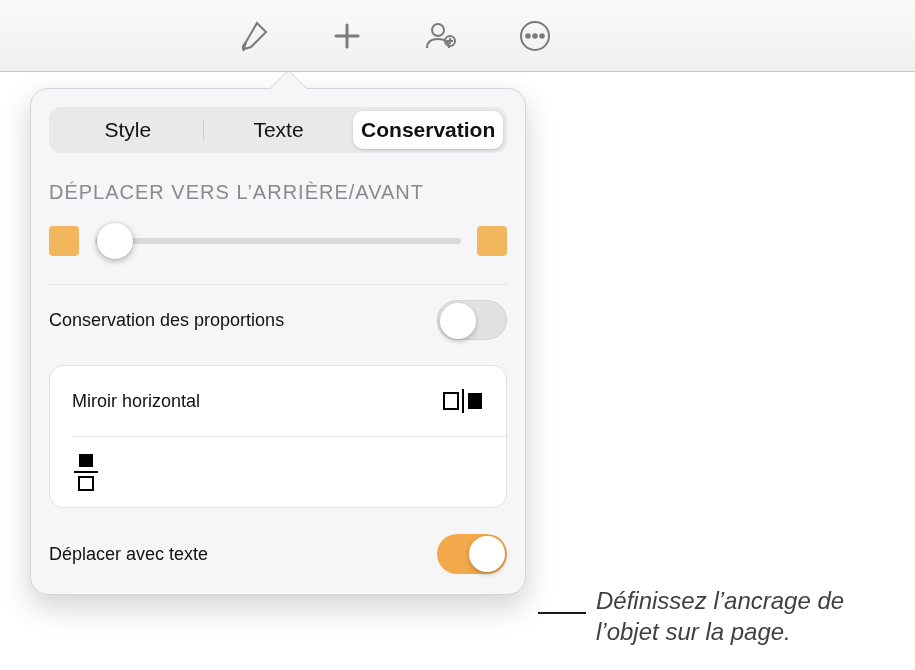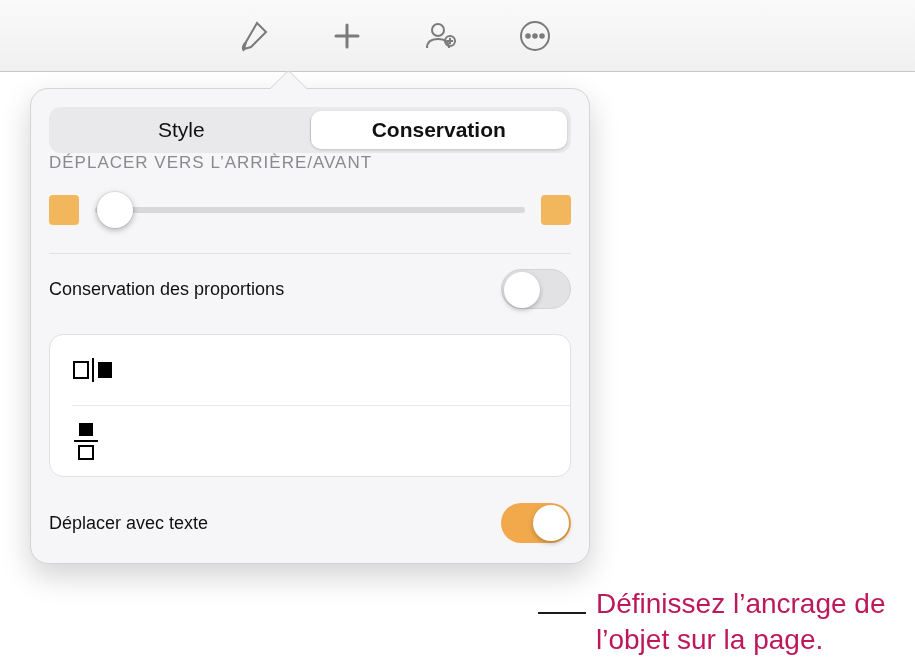"Style" .panel { width: 560px -> 496px }
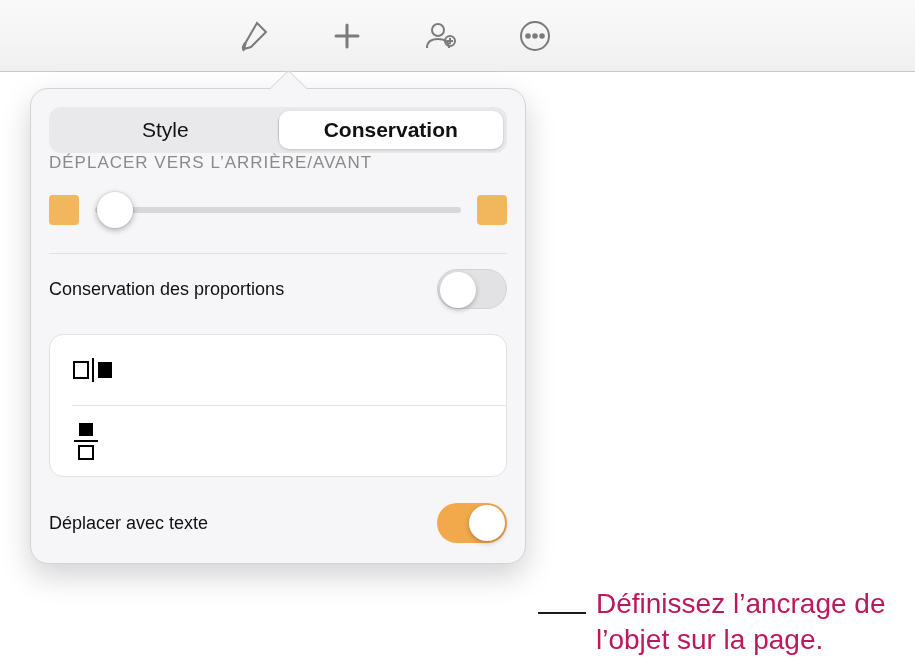"Texte" div.seg-item { html: none -> <div> <span>Texte</span> </div> }
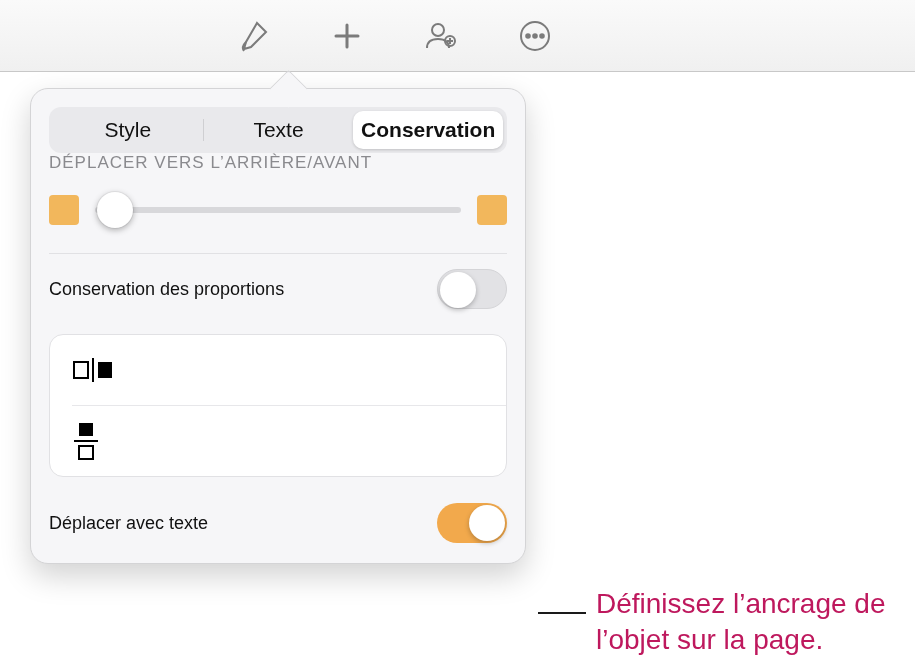"DÉPLACER VERS L’ARRIÈRE/AVANT" .section-header { font-size: 17px -> 20px; margin-top: none -> 28px }
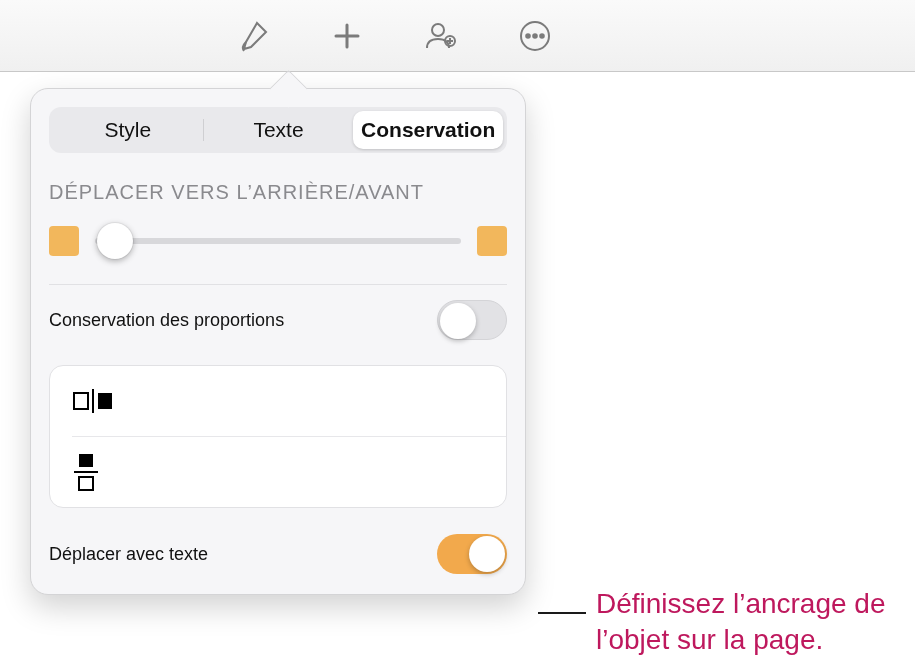"Miroir horizontal" div.row-label { html: none -> <div>Miroir horizontal</div> }
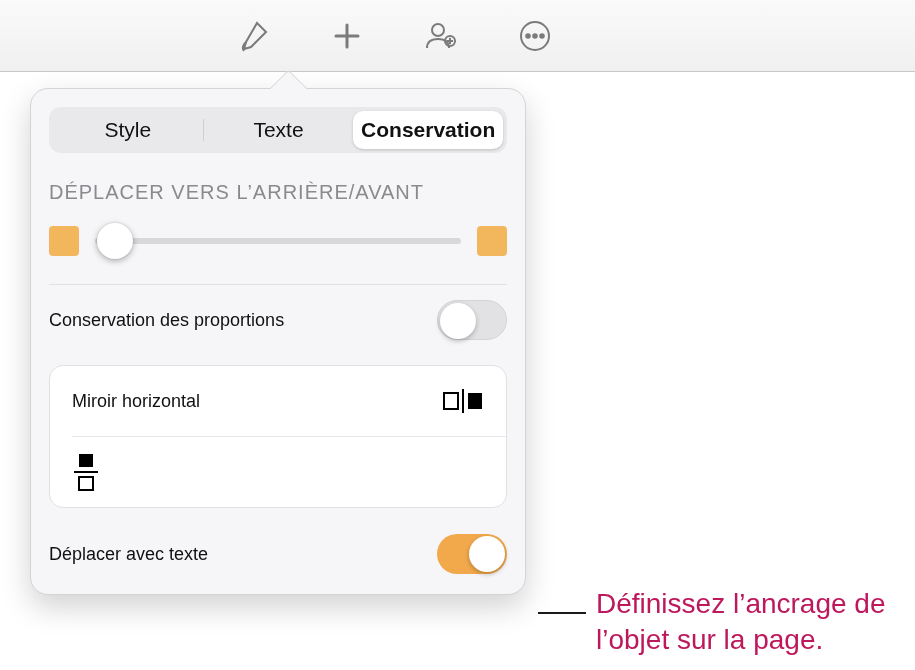"Définissez l’ancrage de l’objet sur" .callout-text { color: #be185d -> #404040; font-size: 28px -> 24px; font-style: none -> italic }
